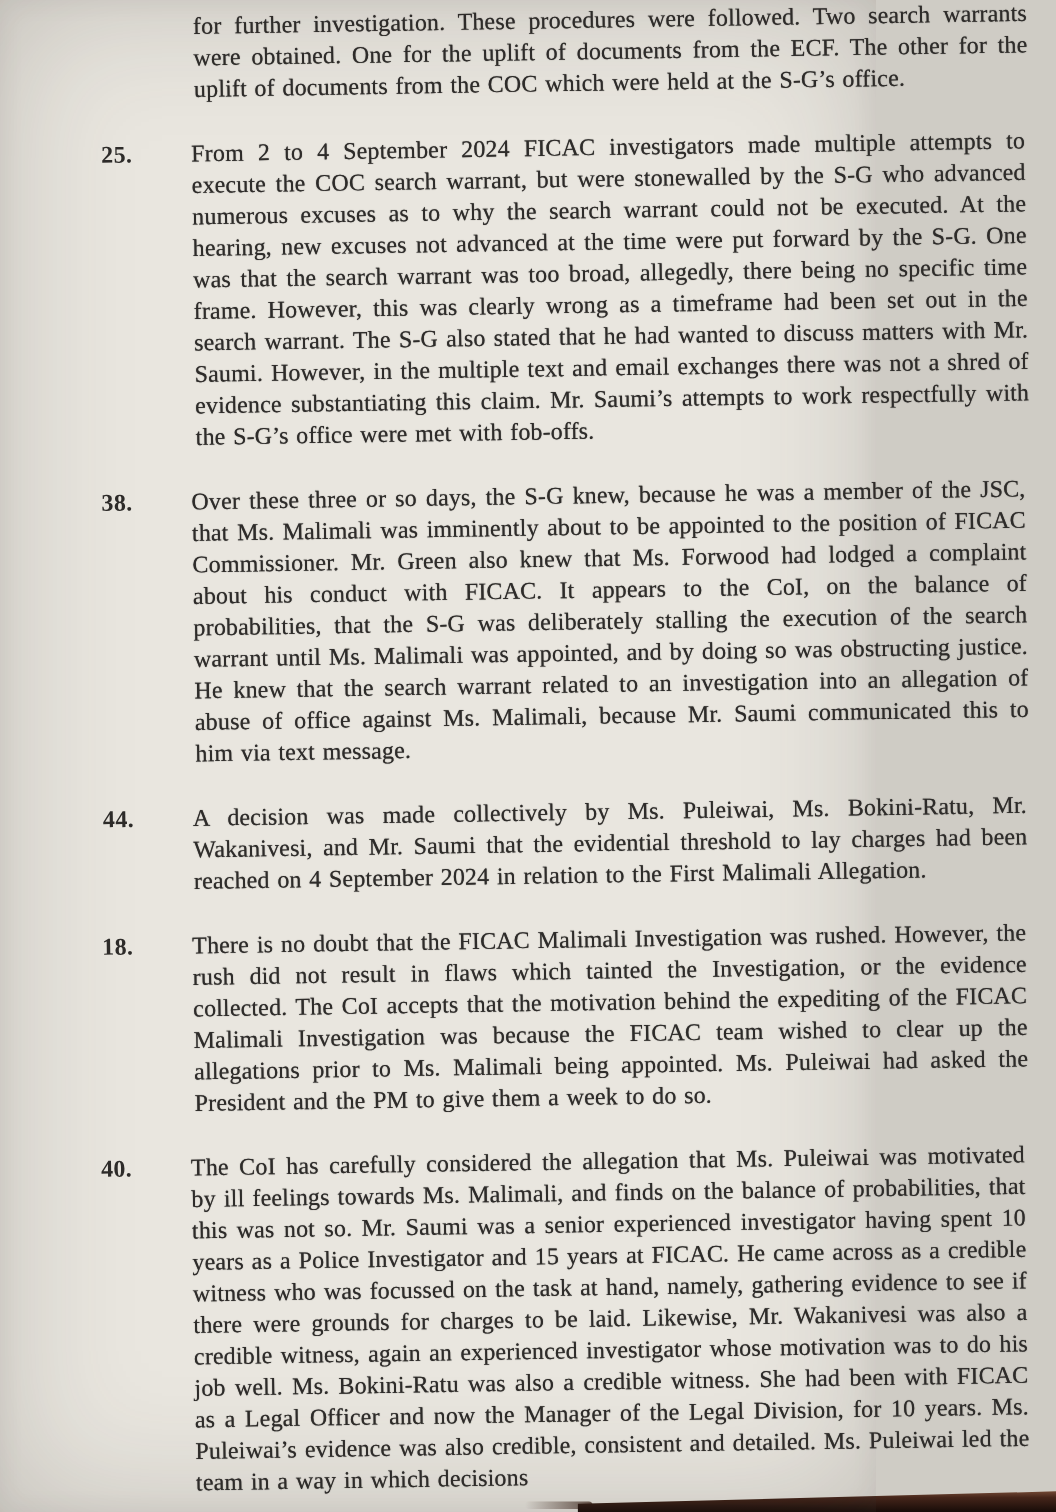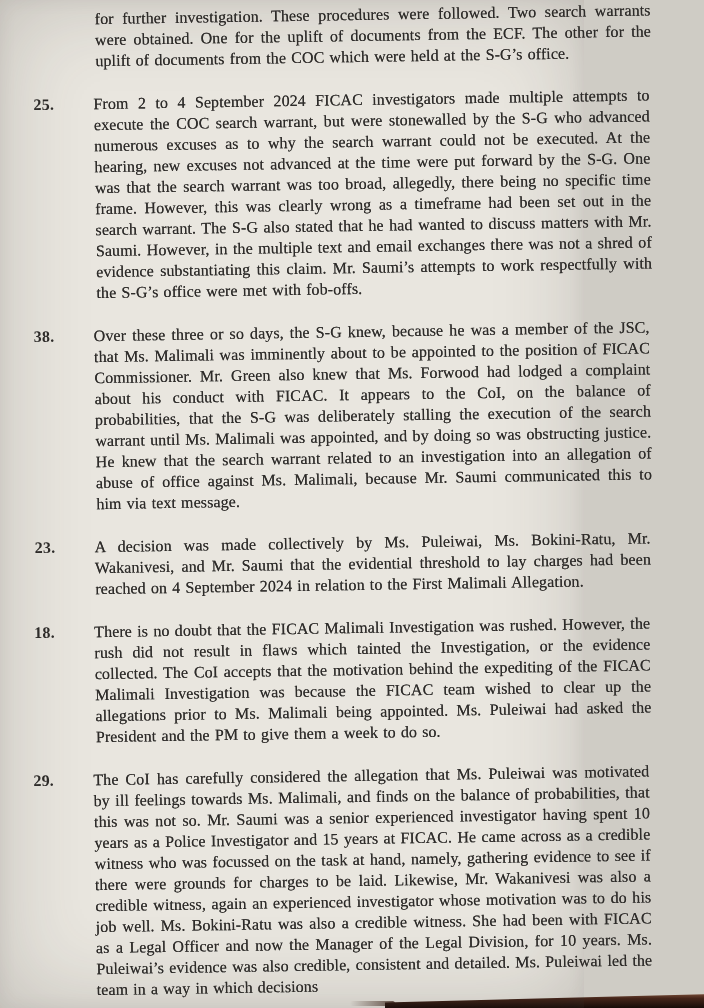"25." .para-num { margin-left: none -> 34px }
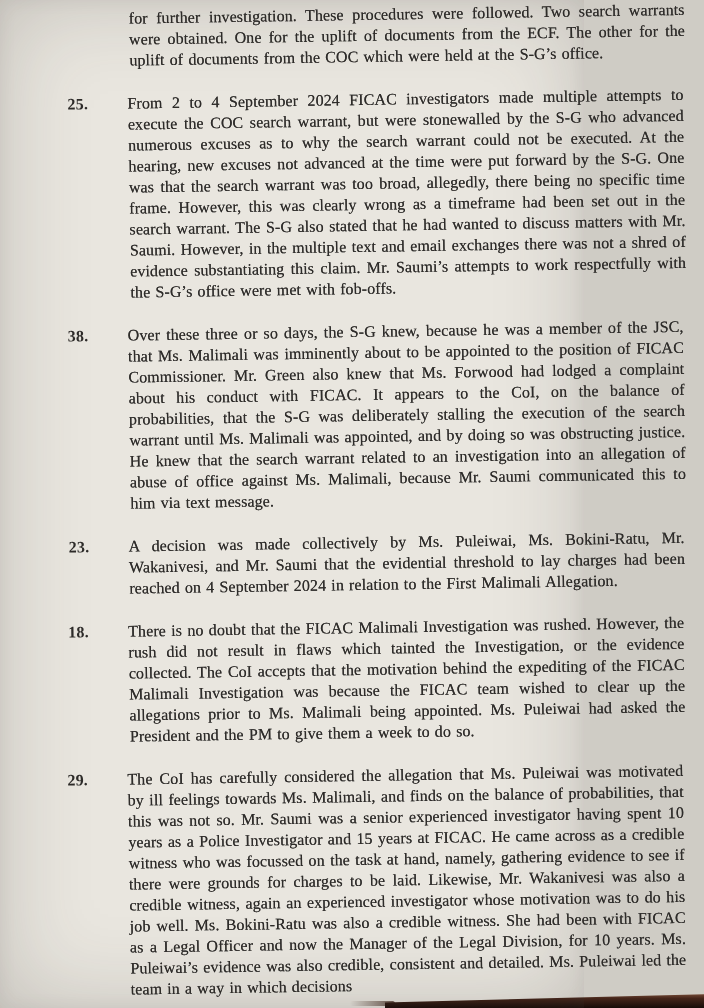"23." div.para-num { text: 23 -> 44 }
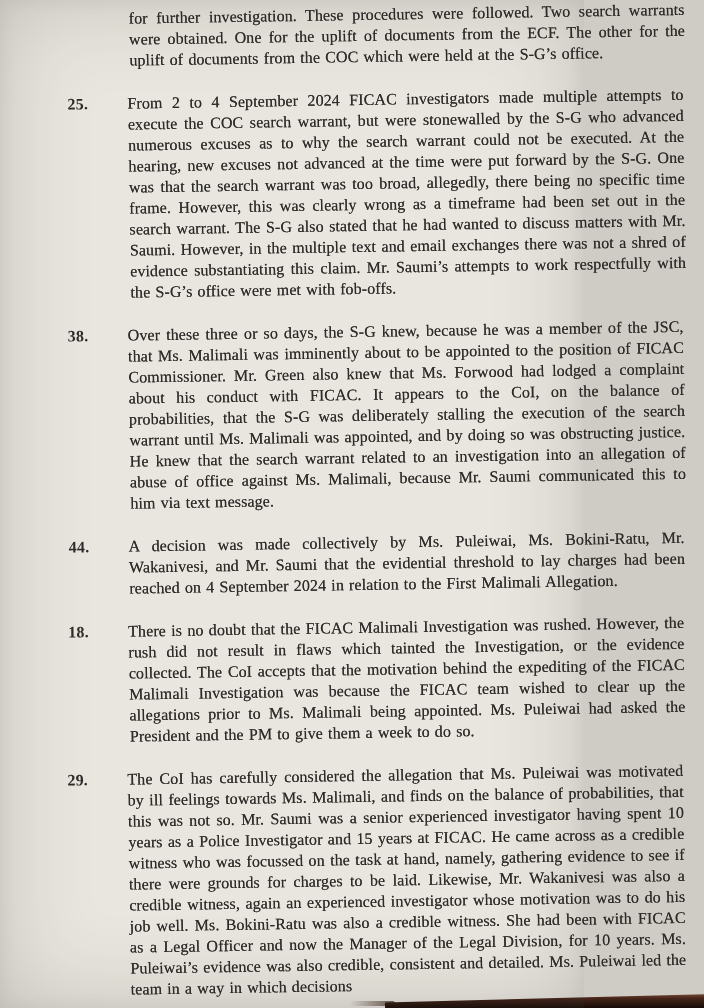"29." div.para-num { text: 29 -> 40 }
